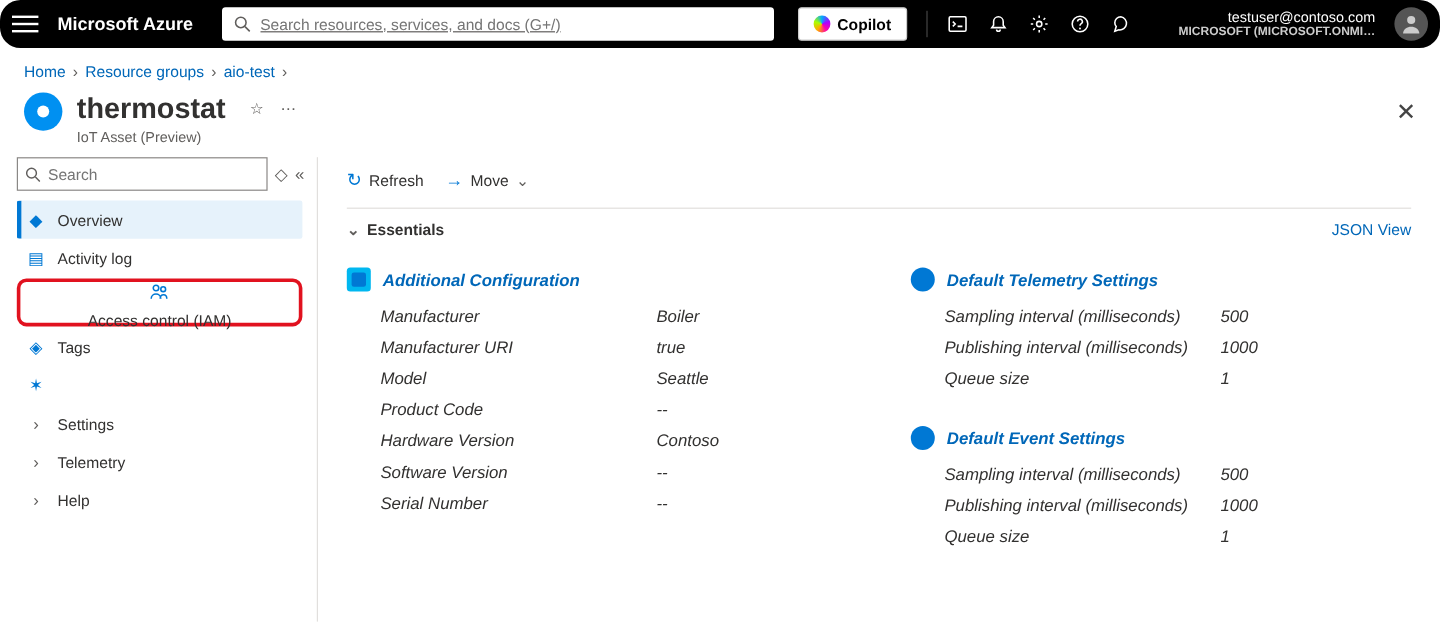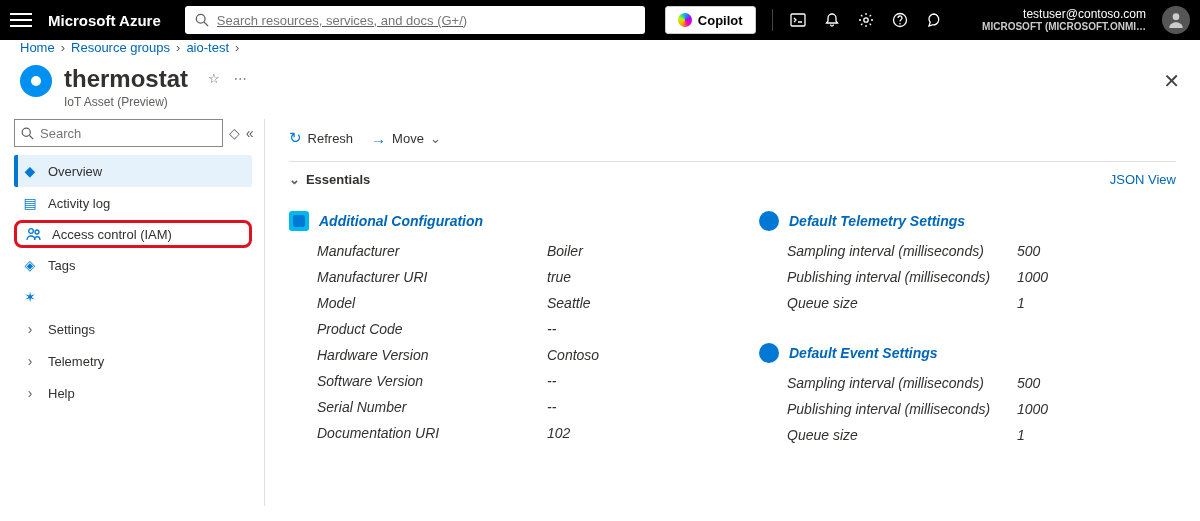"Microsoft Azure" .topbar { border-radius: none -> 17px }
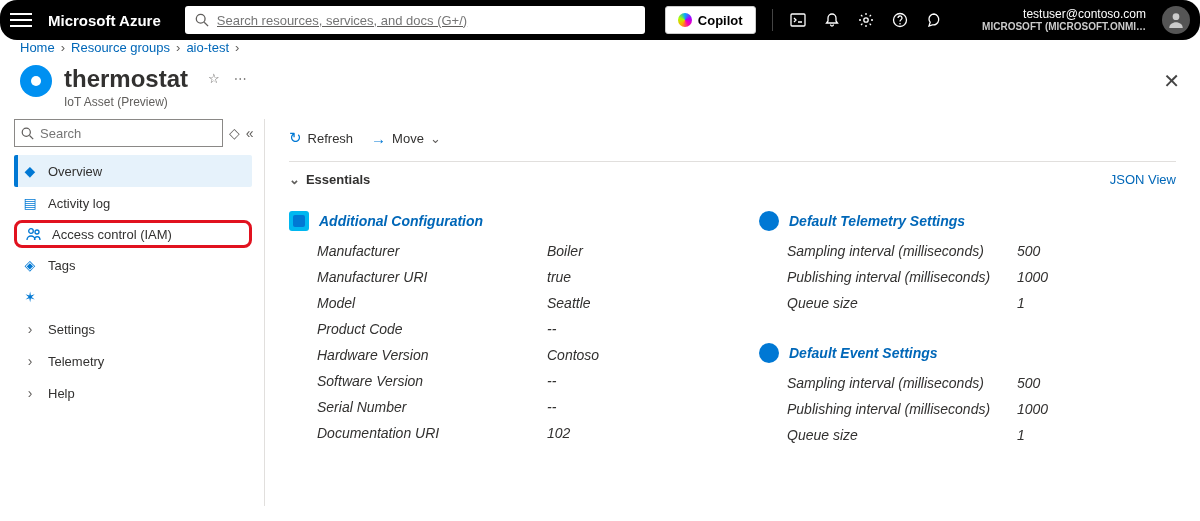"Home" .breadcrumb { padding: 0 20px 6px 20px -> 12px 20px 6px 20px }
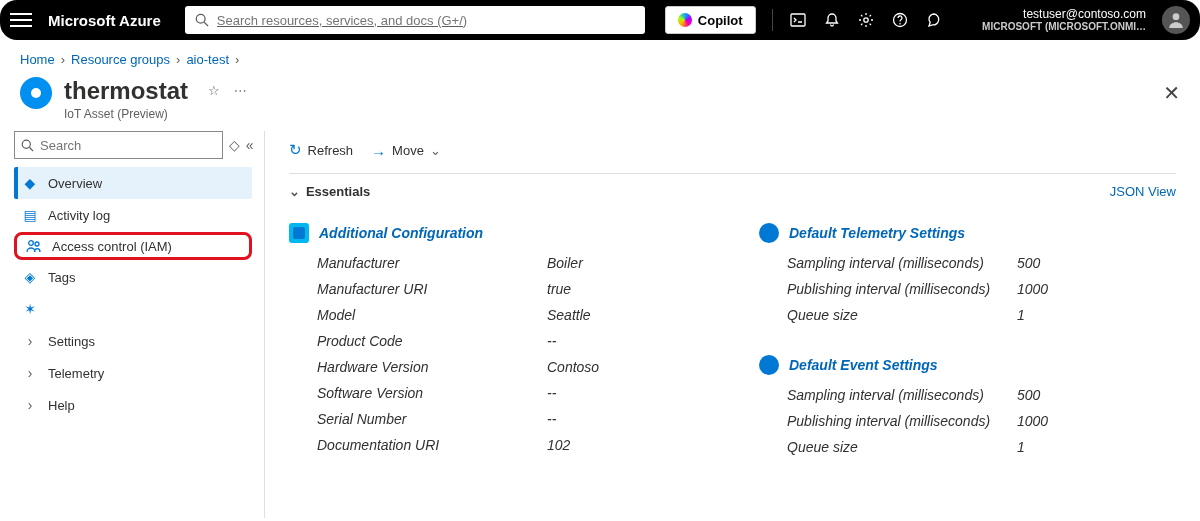"Access control (IAM)" .highlight-box .nav-item { flex-direction: none -> column; height: 20px -> 32px }
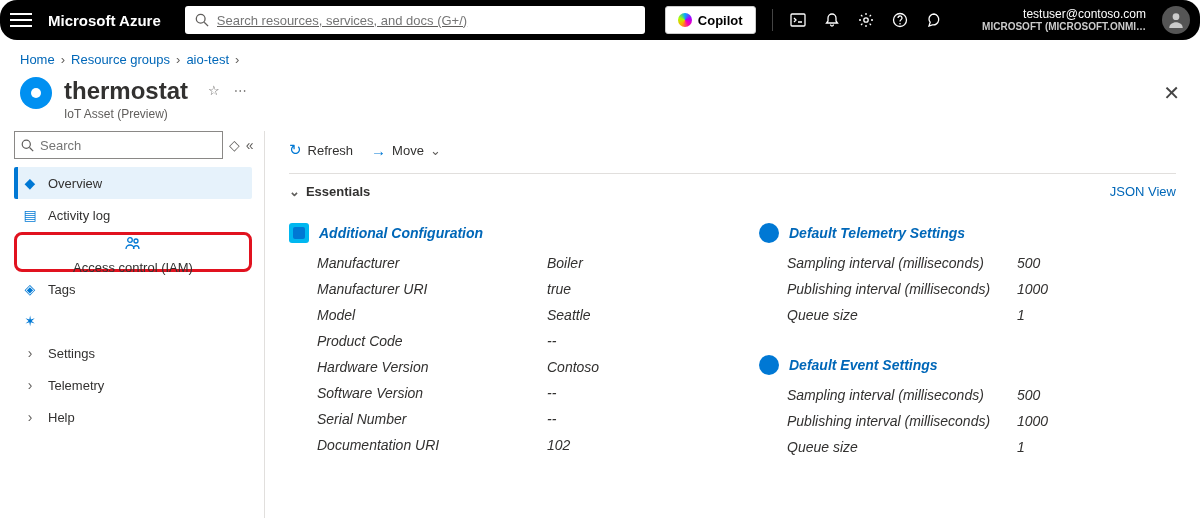"Documentation URI" div.kv { html: <div> <div>Documentation URI</div> <div>102</div> </div> -> none }
